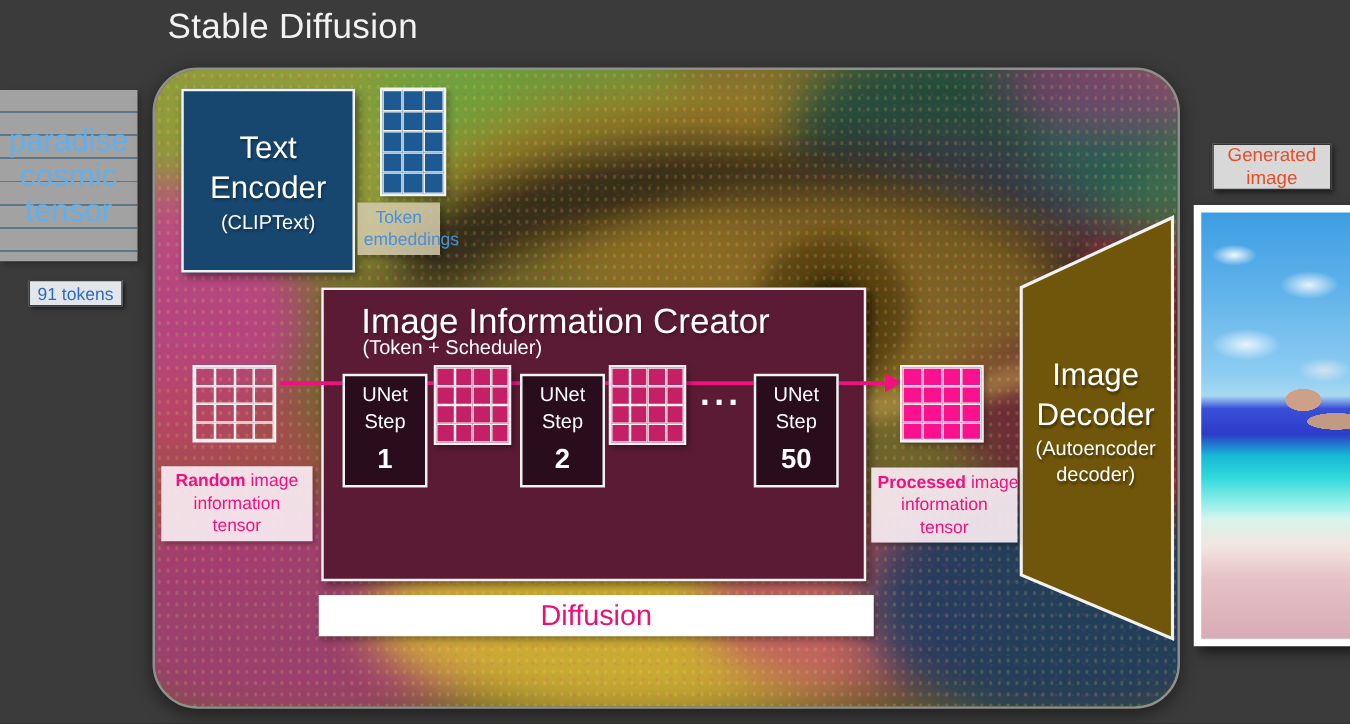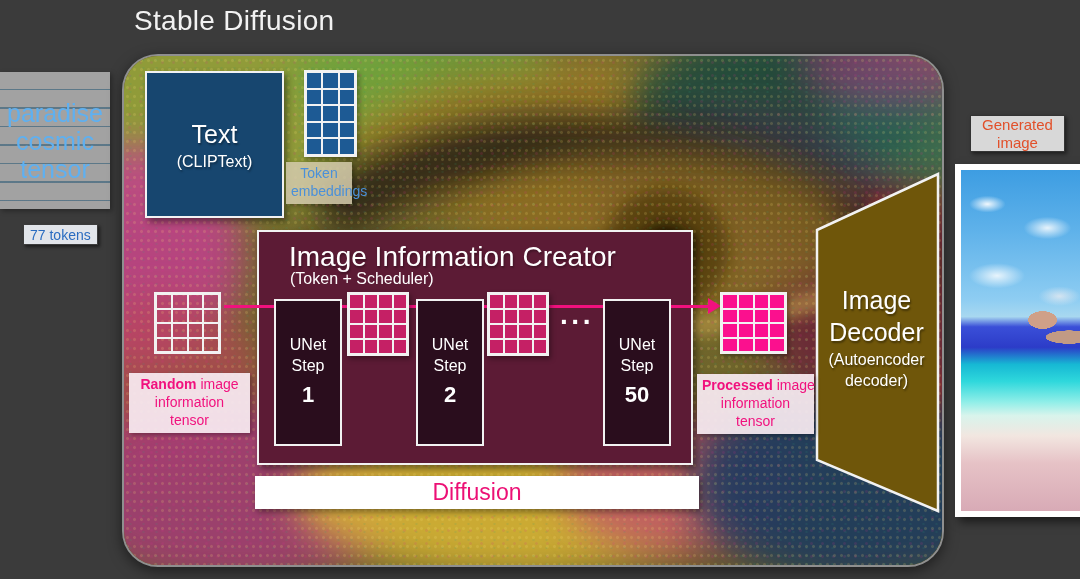"Encoder" div.big { html: none -> <div>Encoder</div> }
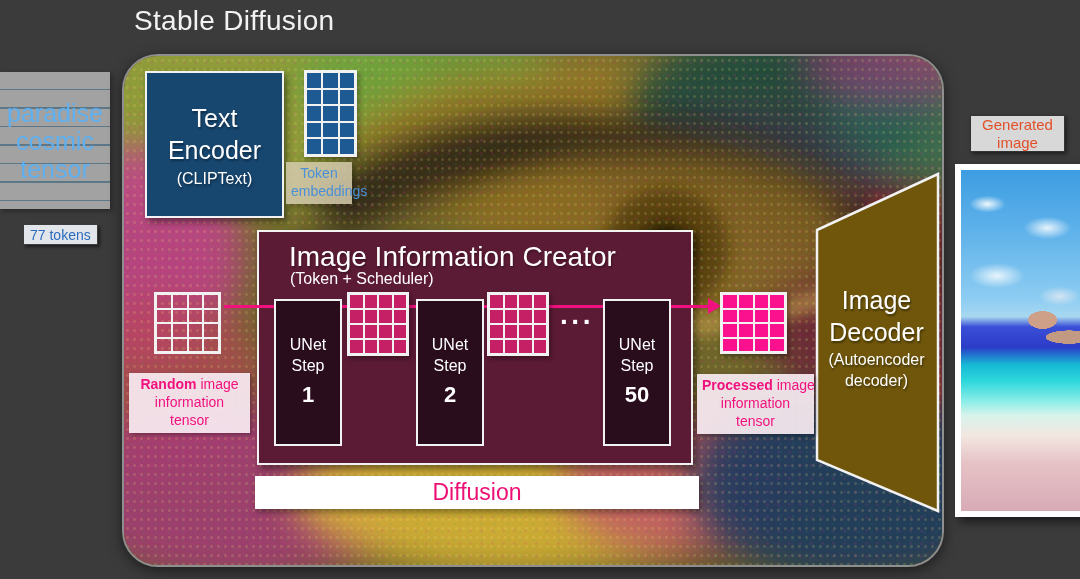"77 tokens" div.abs { text: 77 -> 91 }
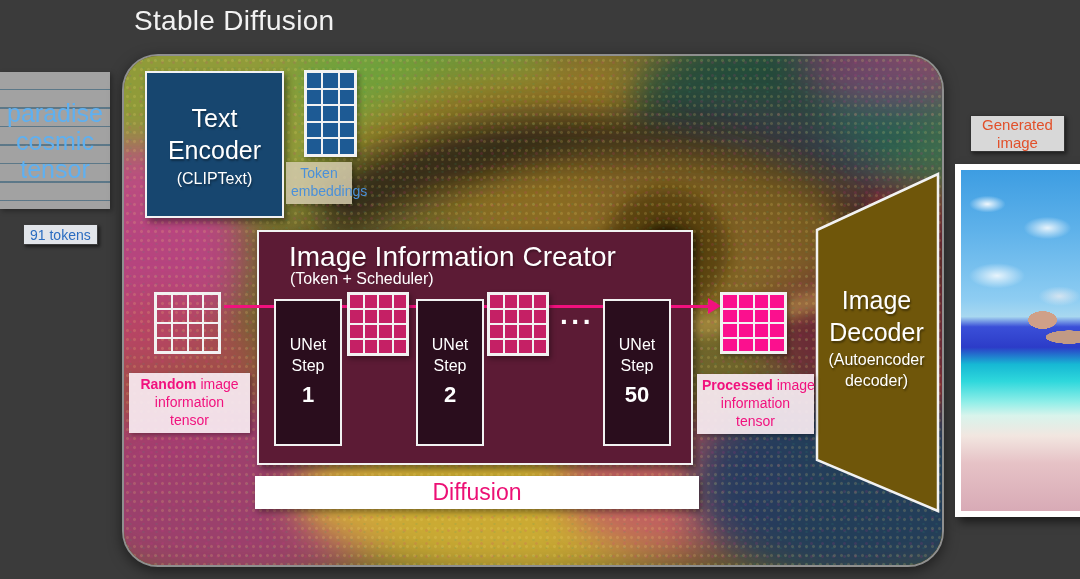"UNet" .unet { height: 147px -> 91px }
